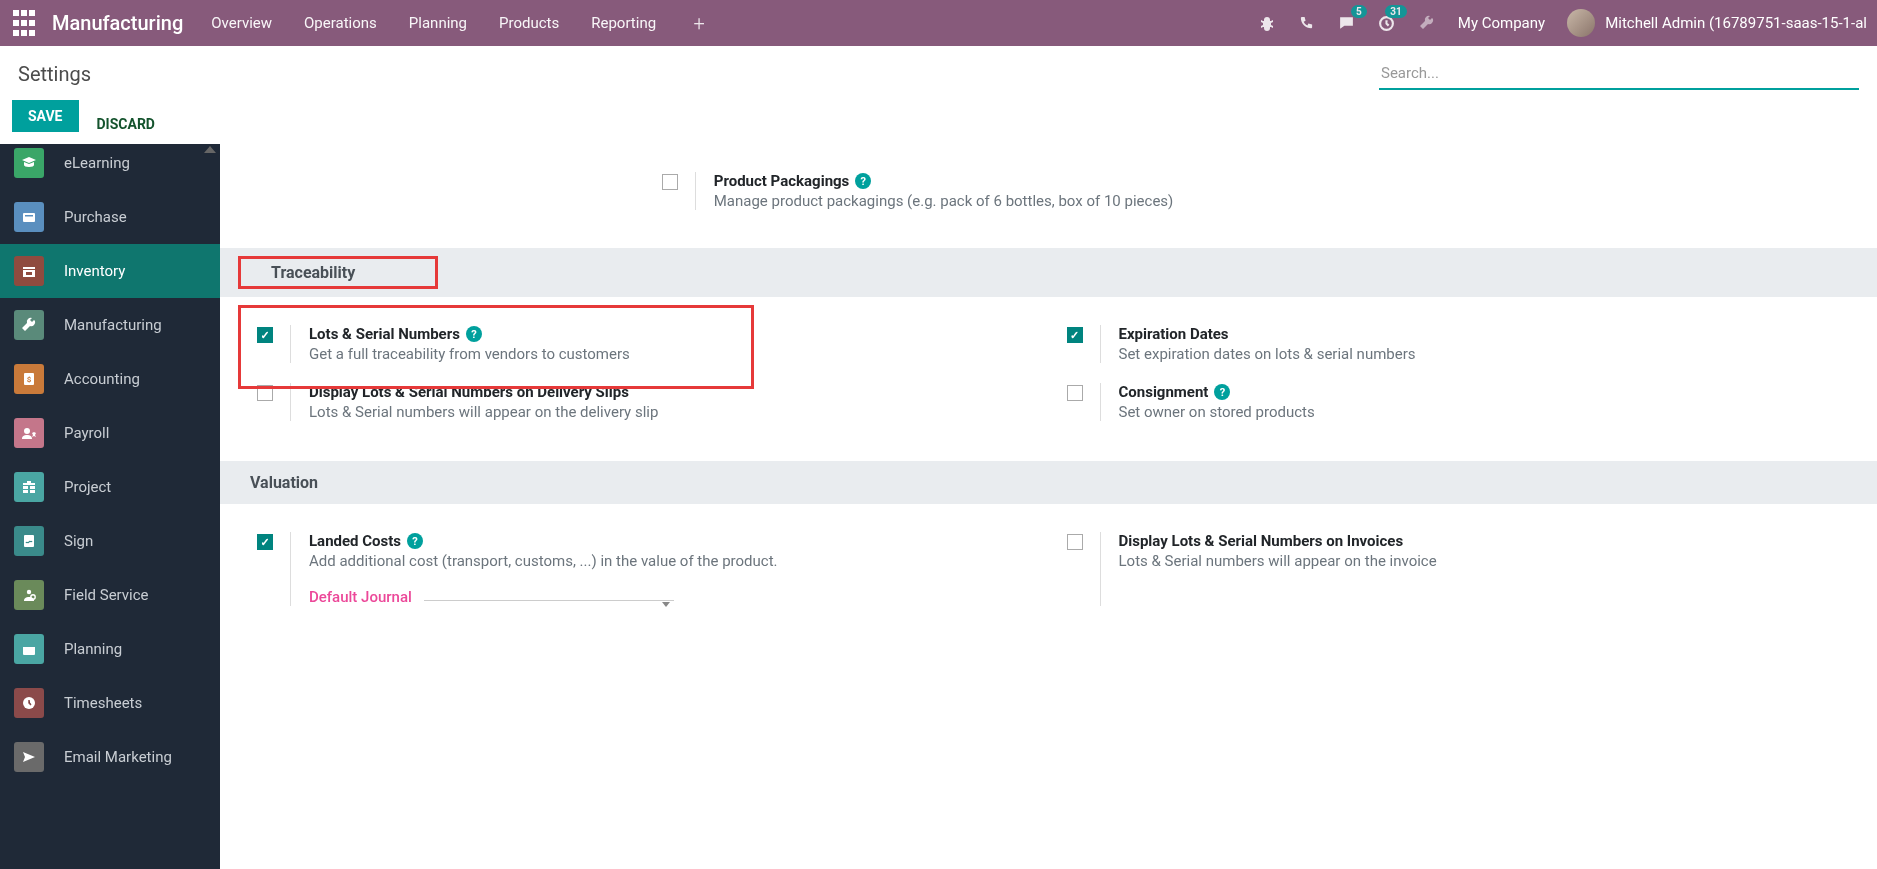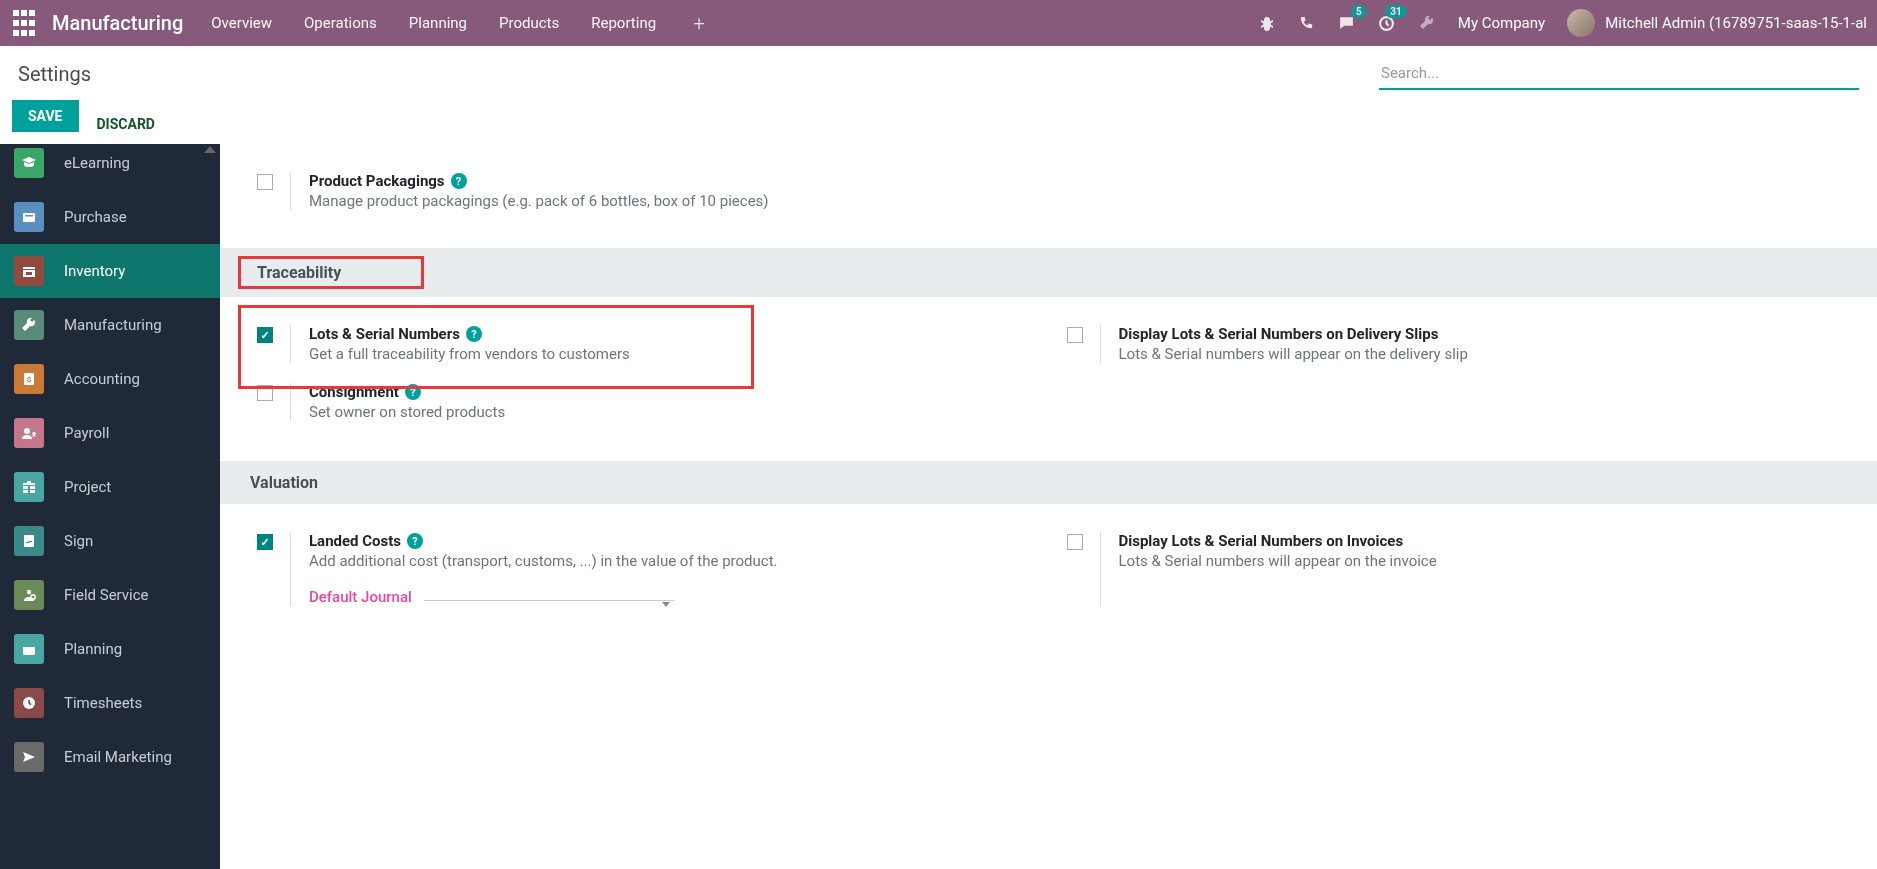"Product Packagings" .top-setting-area { justify-content: none -> center }
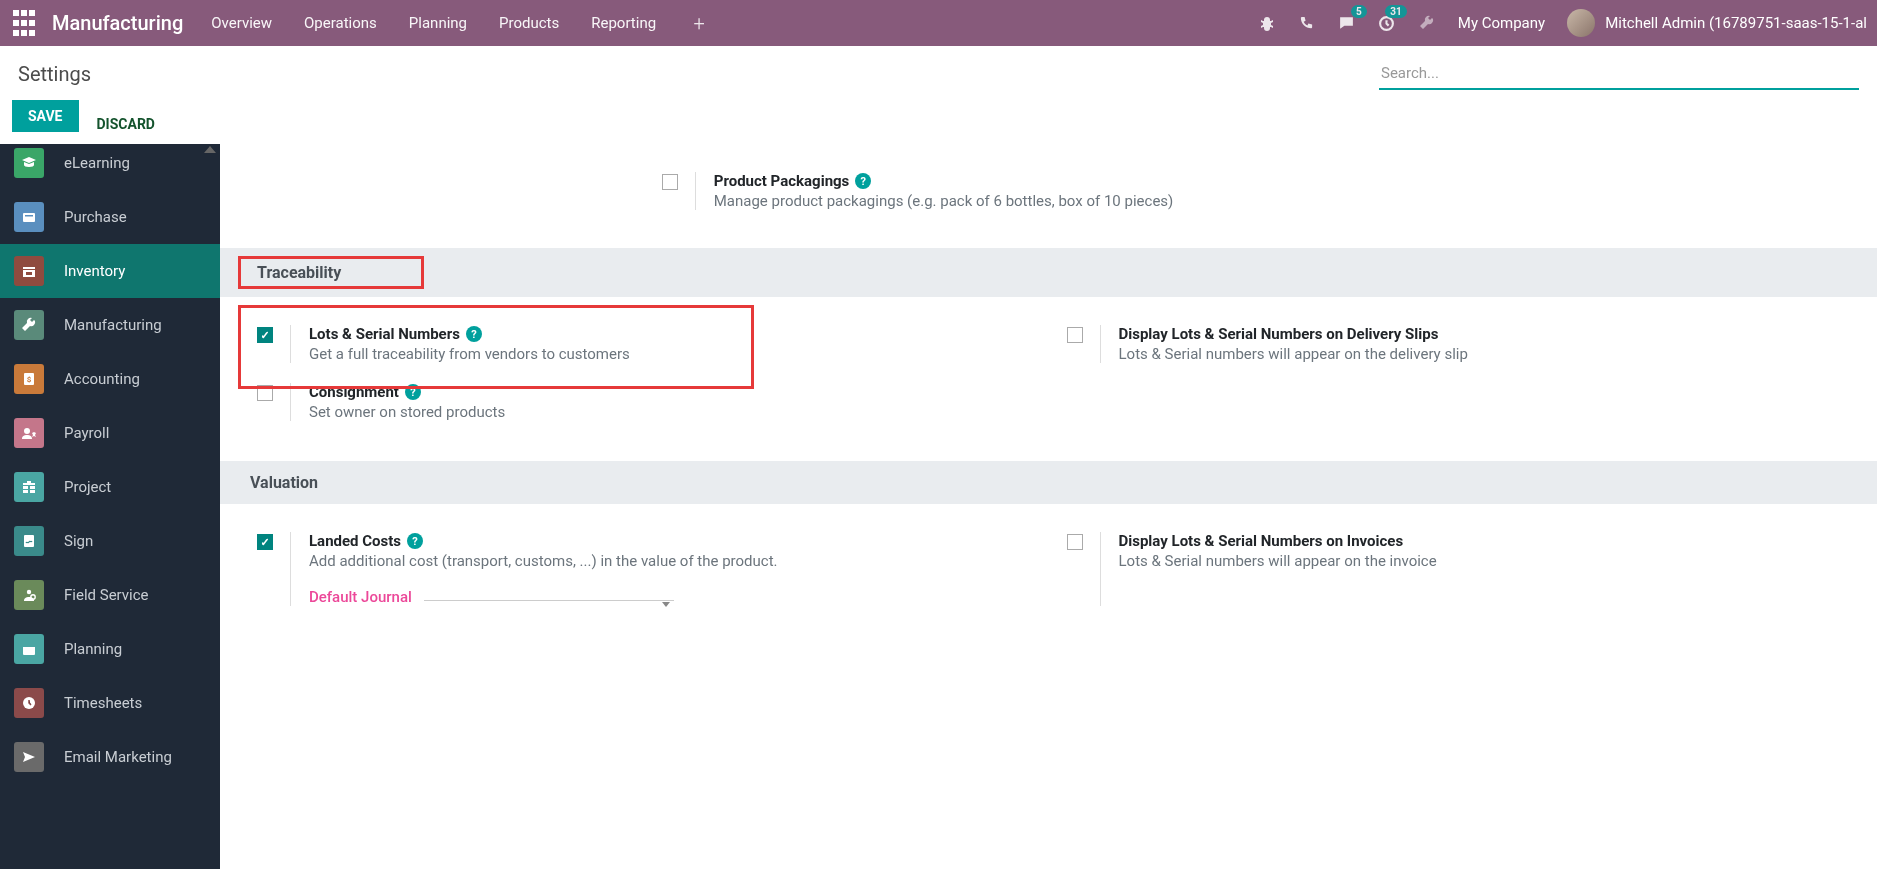"Traceability" .section-header.highlighted h2 { padding: 4px 80px 4px 16px -> 4px 80px 4px 30px }
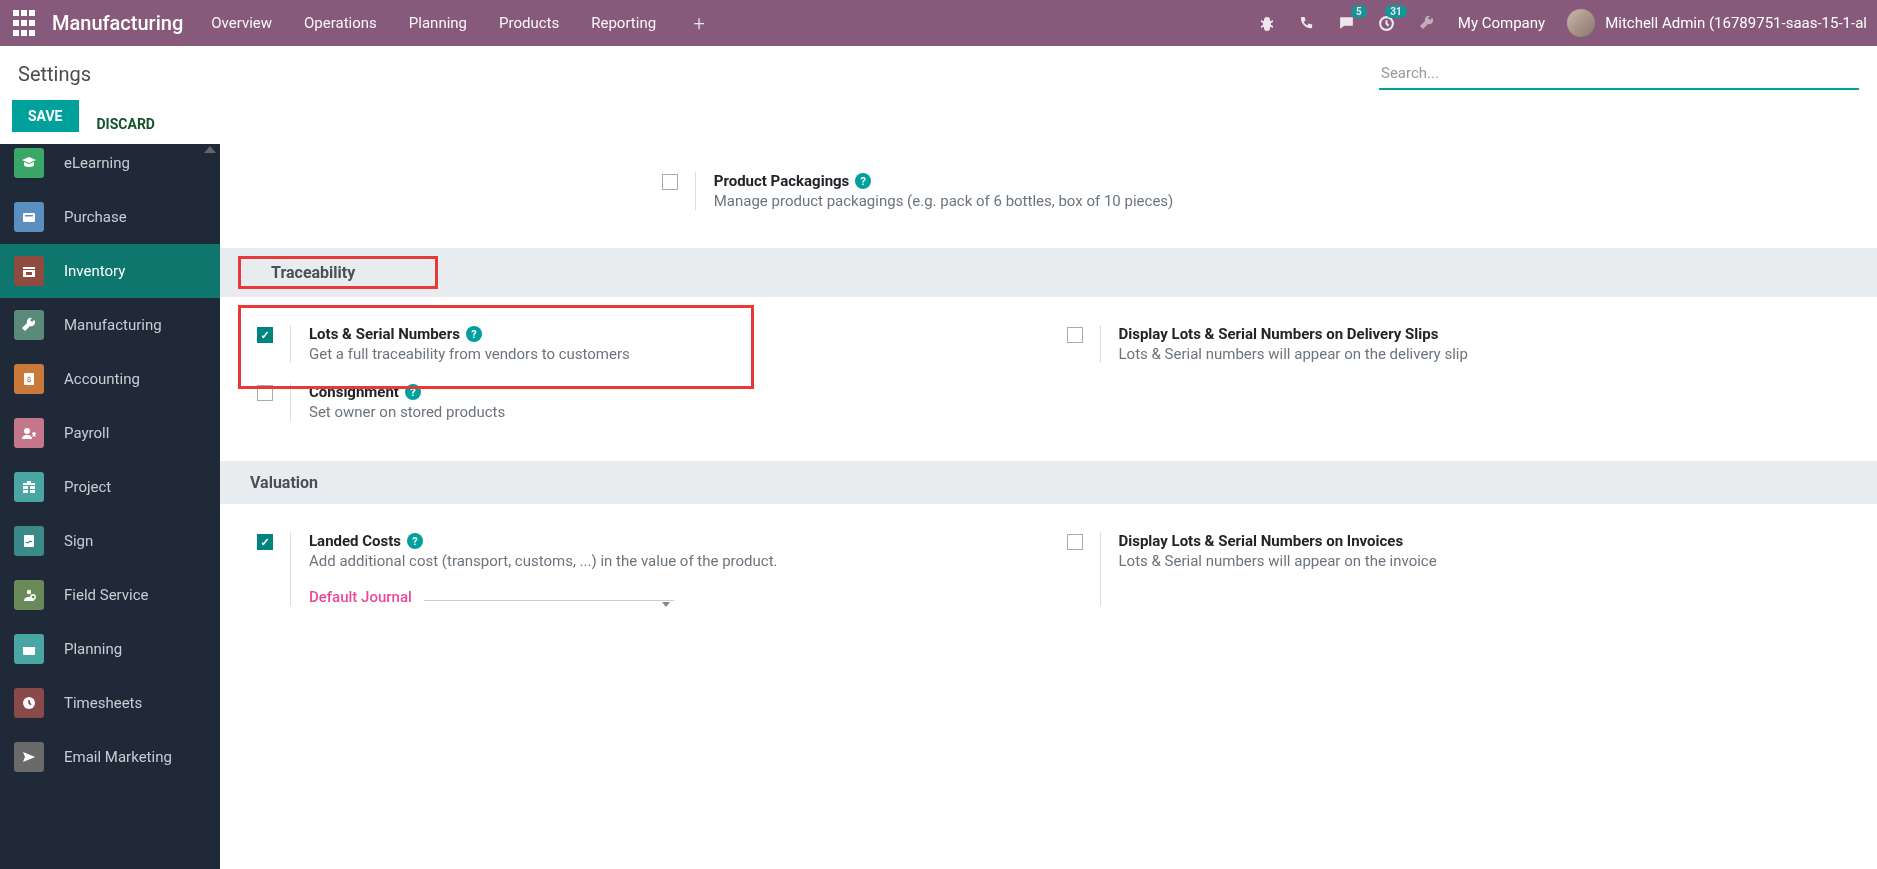"Expiration Dates" div.setting { html: none -> <div> <div> <div></div> </div> <div></div> <div> <div> <span>Expiration Dates</span> </div> <div>Set expiration dates on lots &amp; serial numbers</div> </div> </div> }
